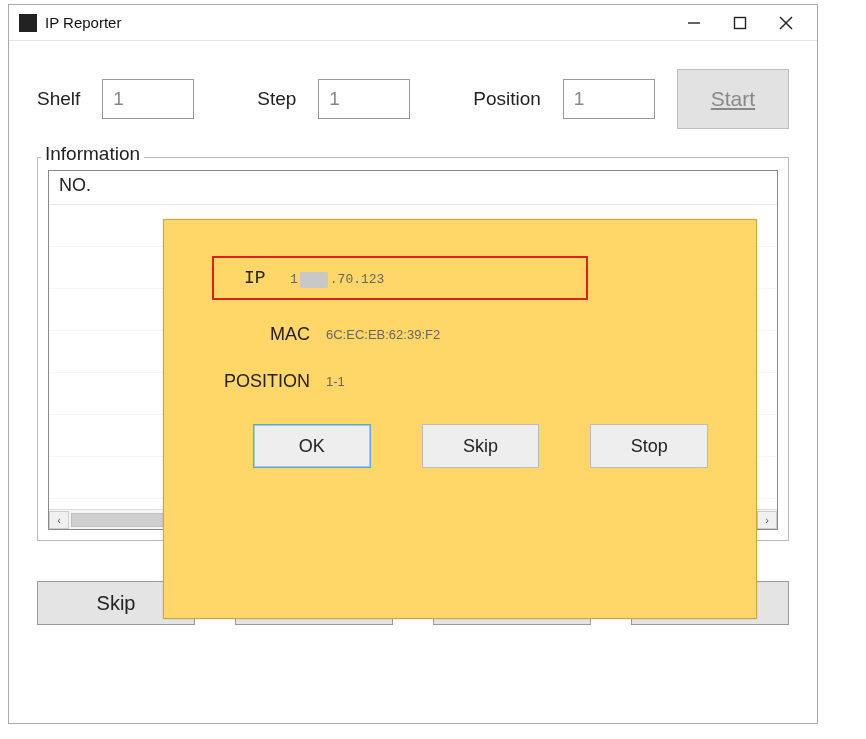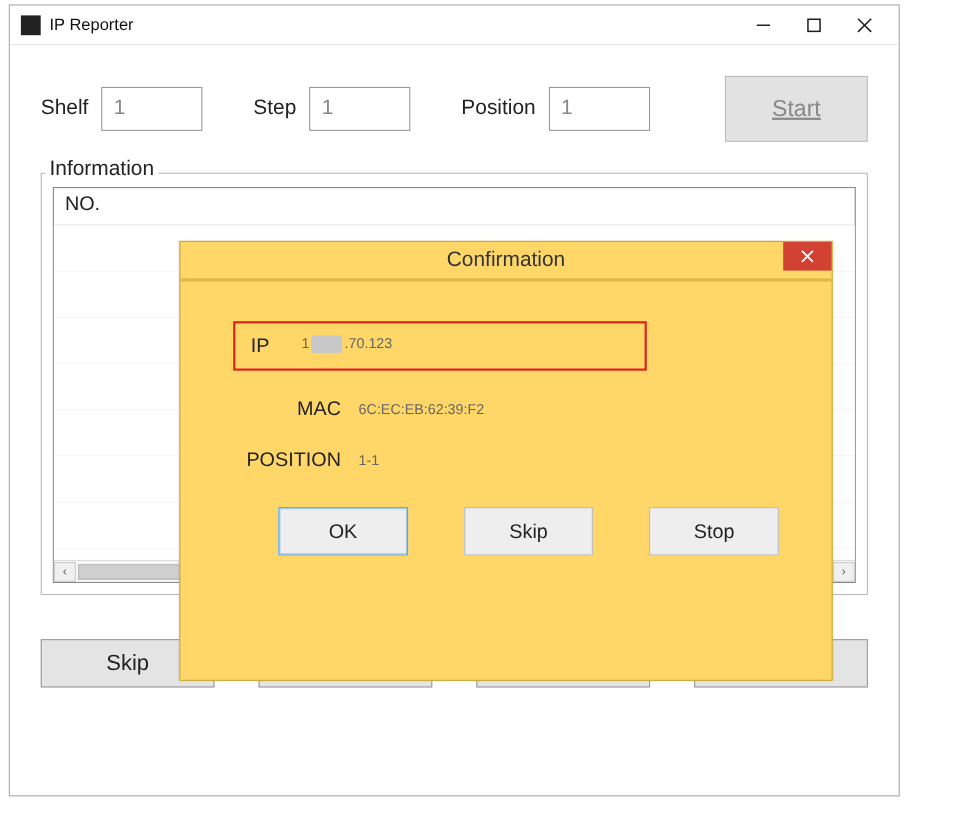"Shelf" .top-row { gap: 12px -> 22px }
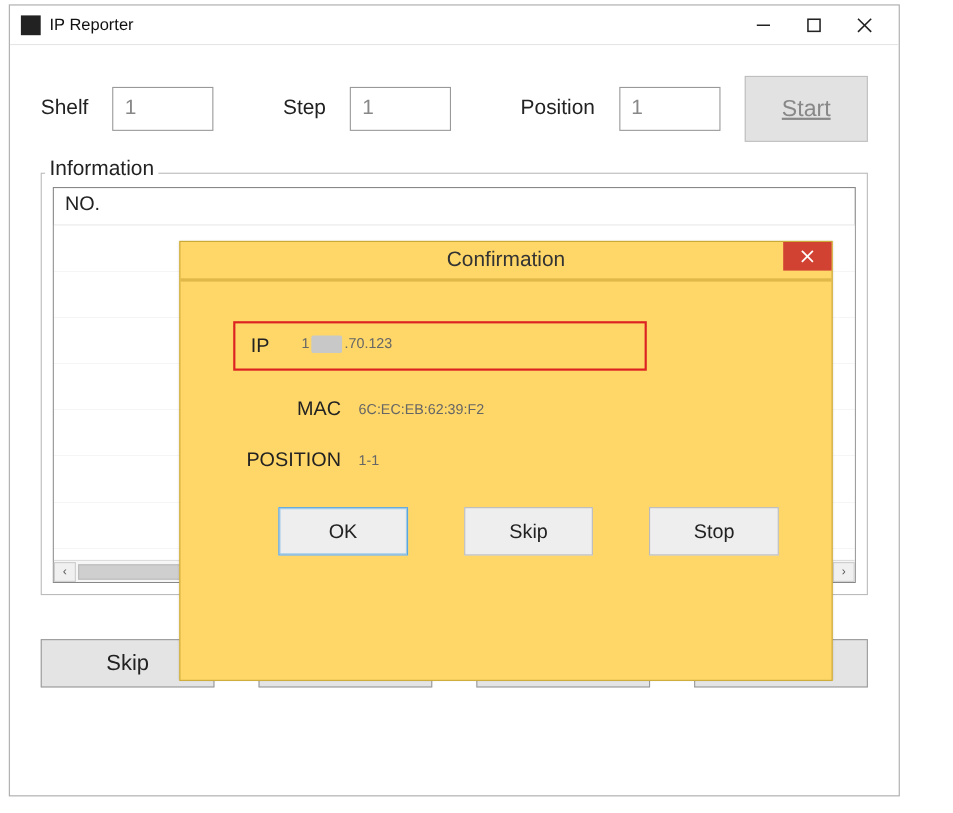"Confirmation" div.modal-titlebar { html: <div> <span>Confirmation</span> <div> <svg> <line></line> <line></line> </svg> </div> </div> -> none }
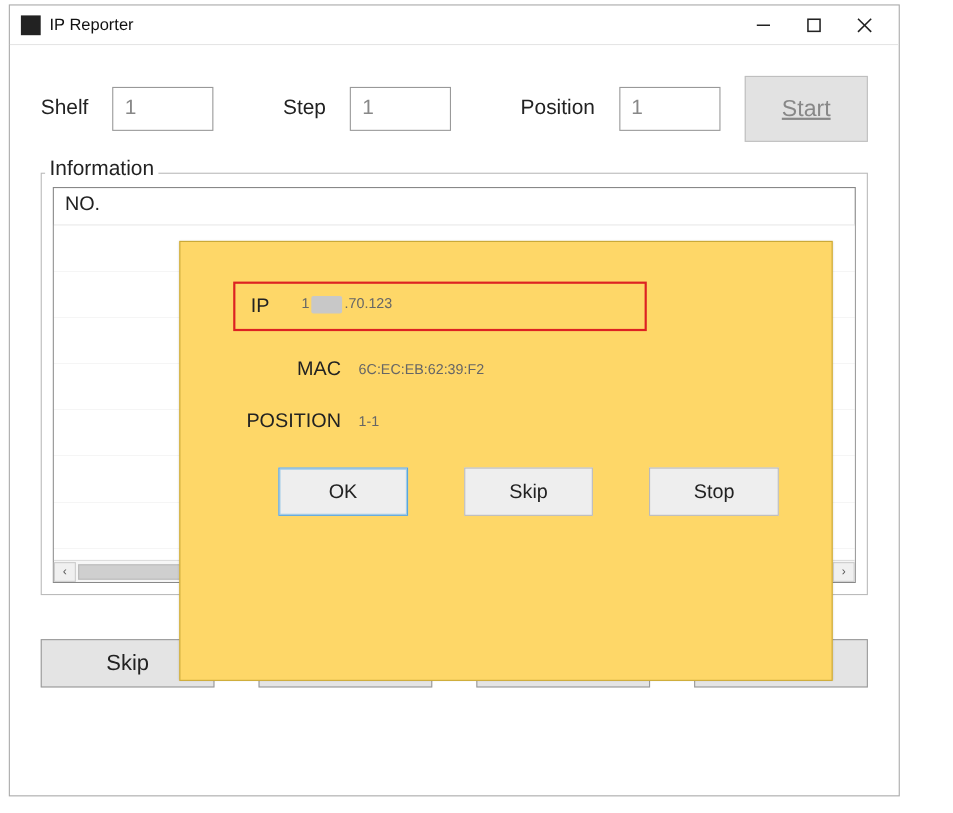"IP" .ip-box { align-items: flex-start -> flex-end; font-family: none -> Liberation Mono, monospace; padding: 10px 14px -> 10px 30px }
